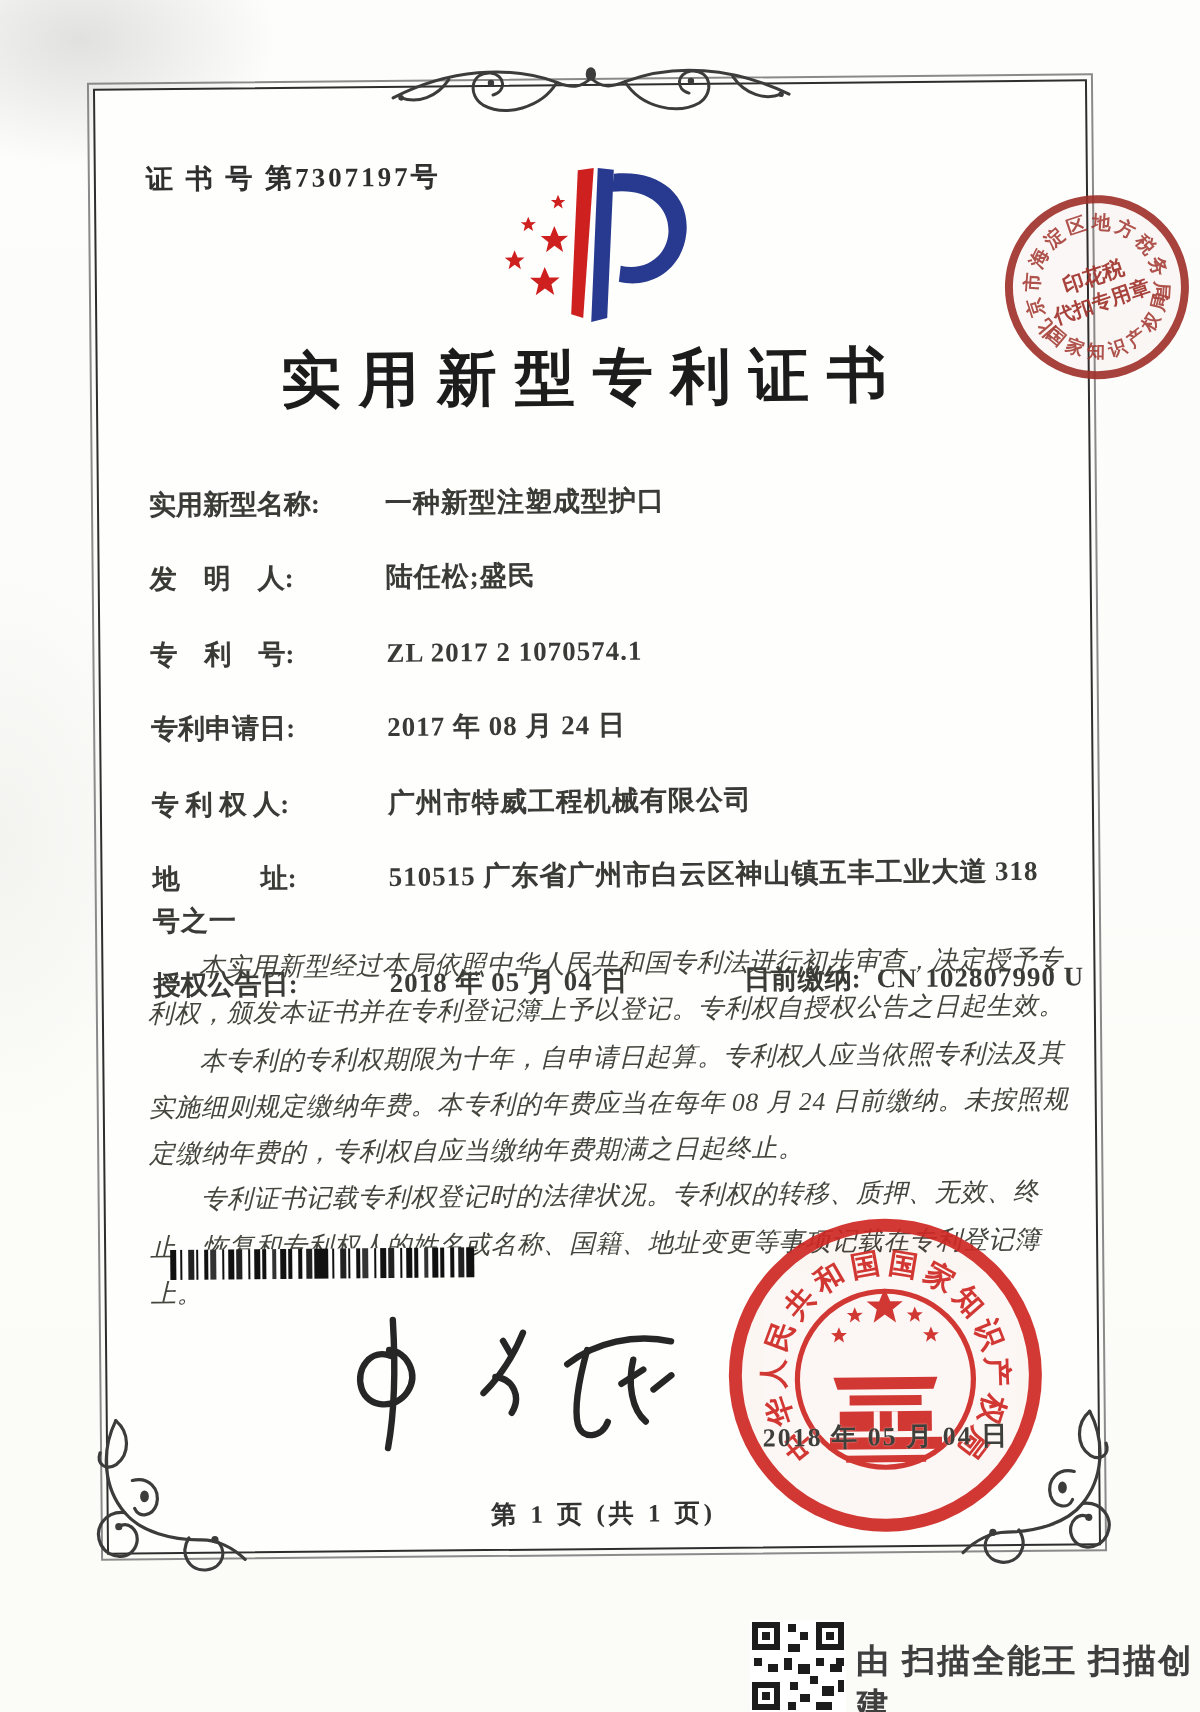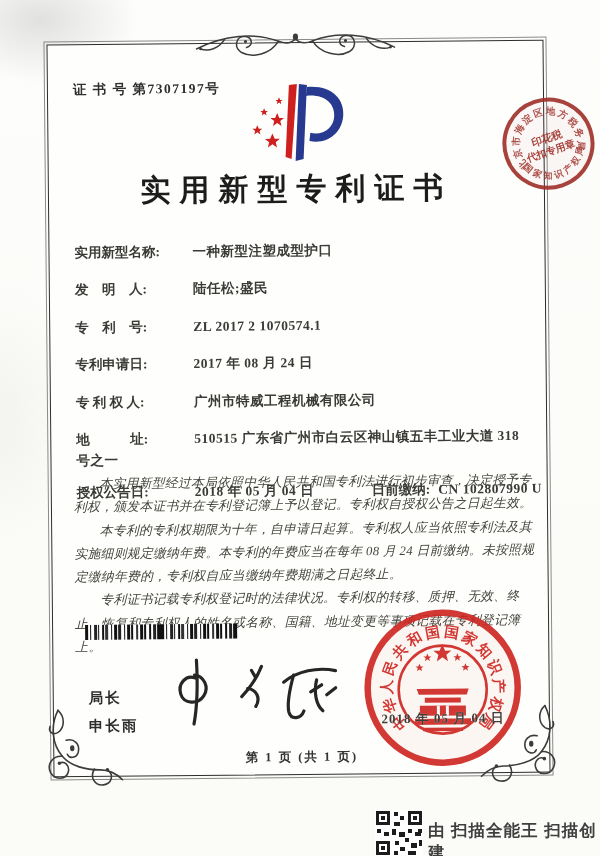"局长" div.director { html: <div> <div>局长</div> <div>申长雨</div> </div> -> none }
